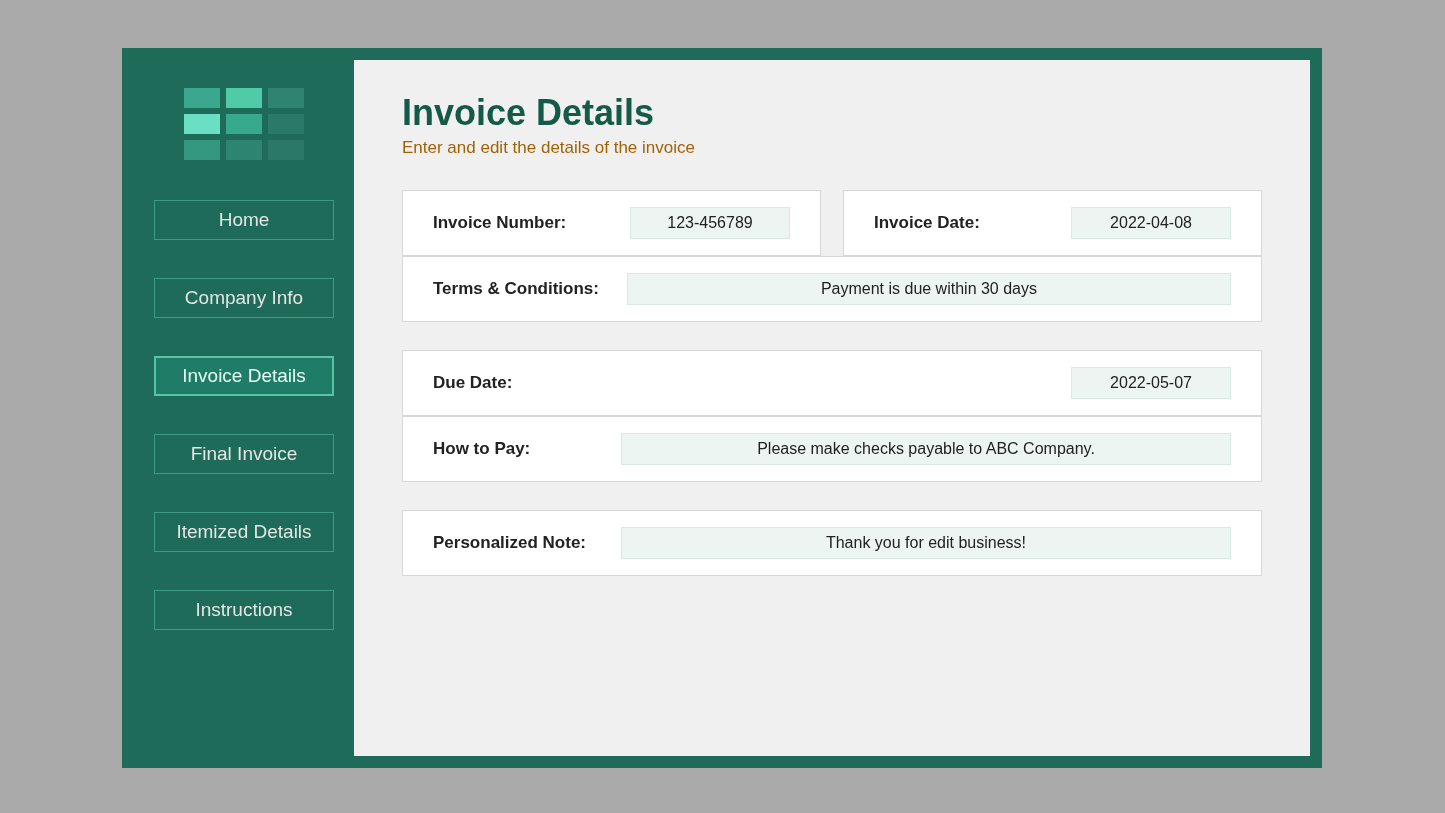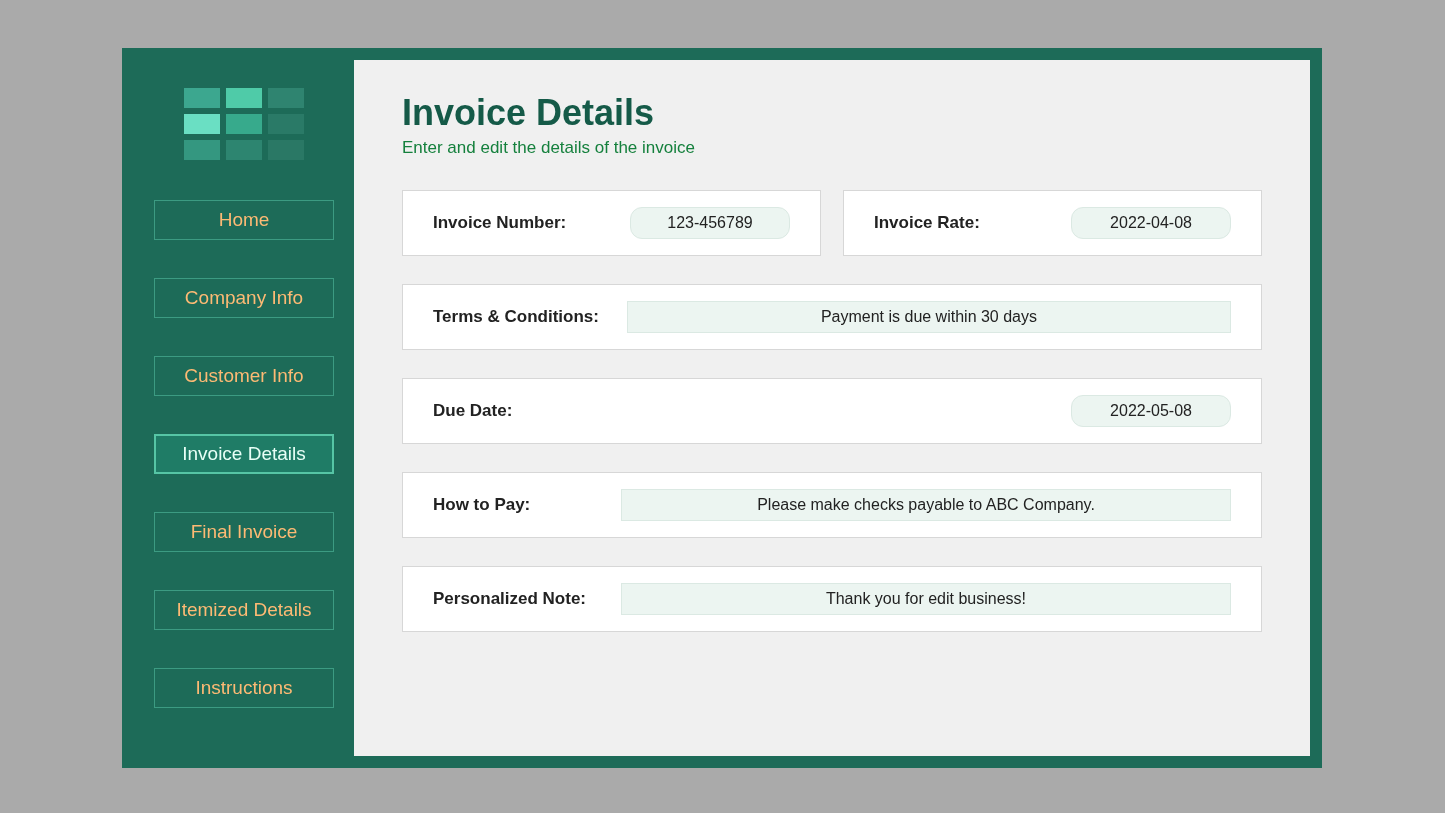"Enter and edit the details" .page-subtitle { color: #15803d -> #a16207 }
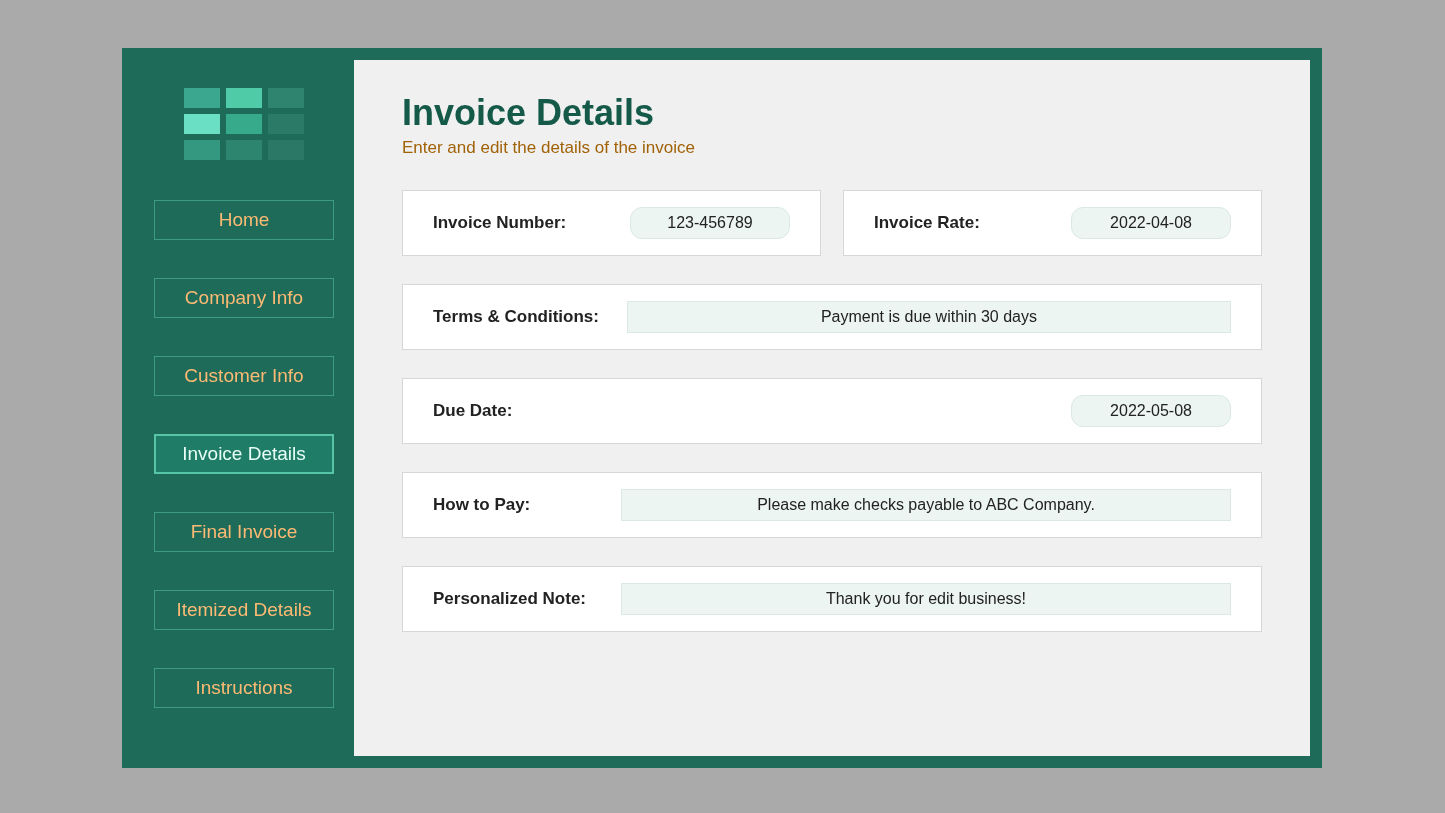"Home" .nav-item { color: #fdba74 -> #e5e5e5 }
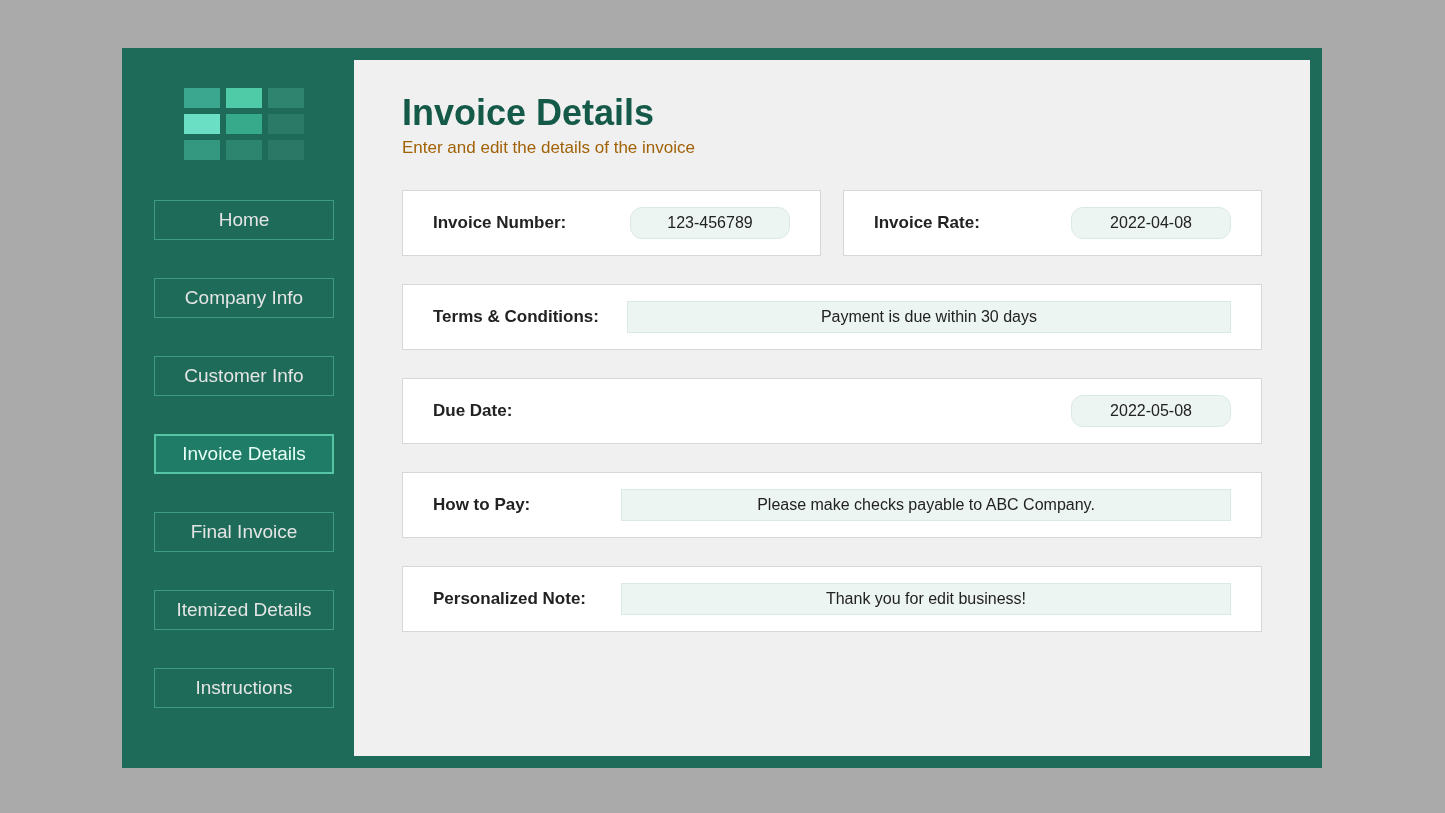"Invoice Number:" .row-pair { margin-bottom: 28px -> none }
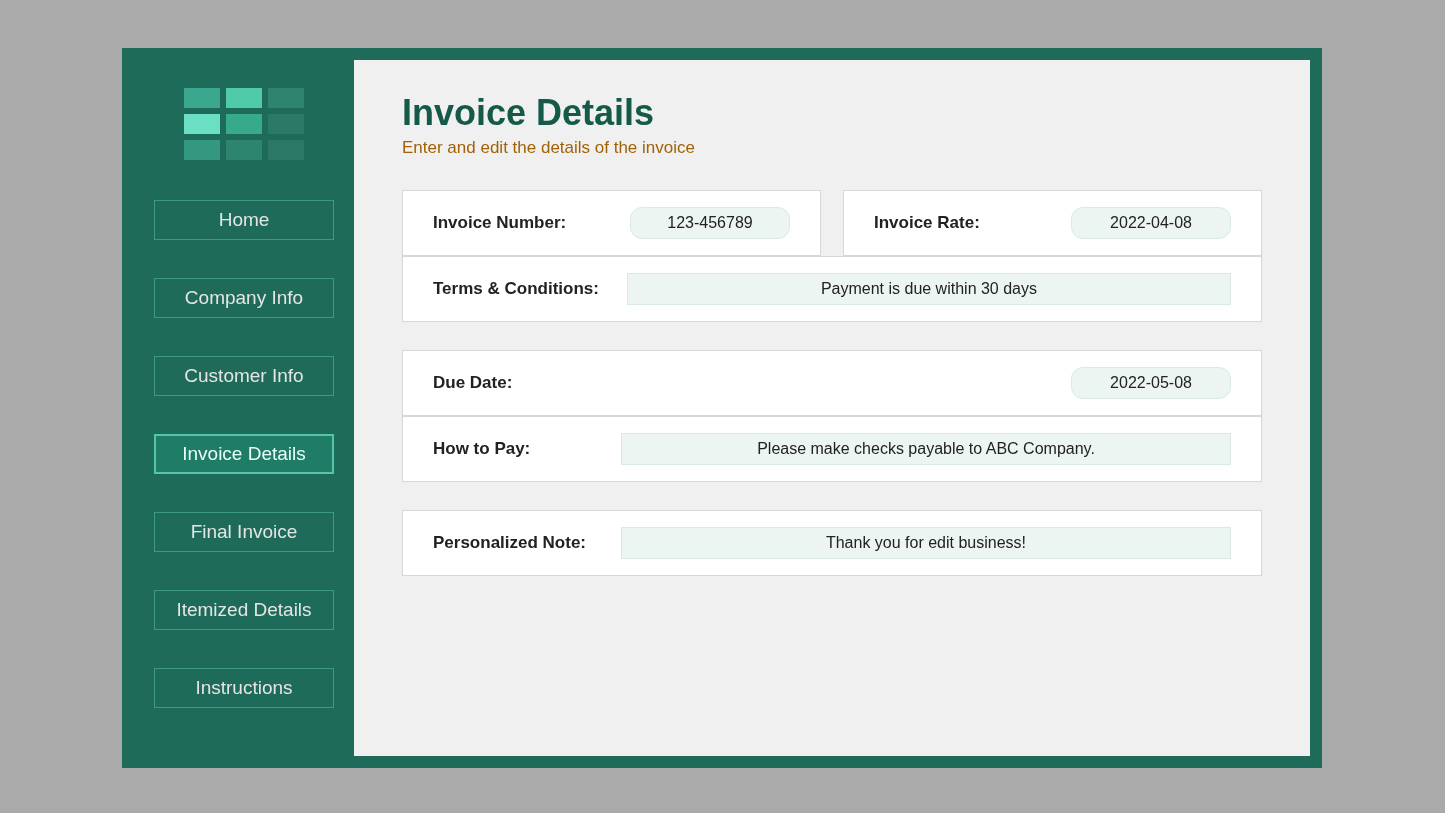"123-456789" .field-value.narrow { border-radius: 12px -> none }
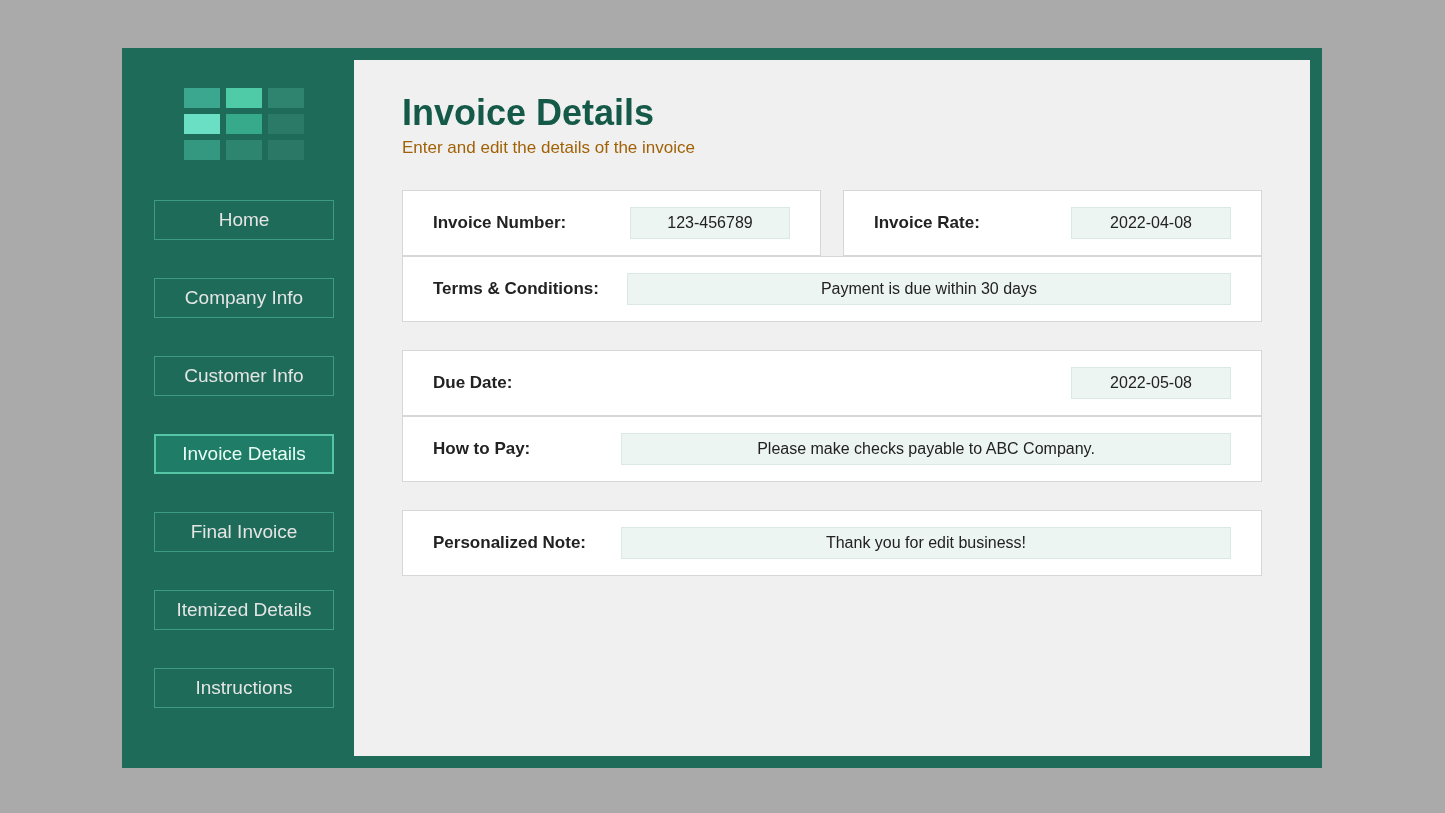"Invoice Rate:" span.field-label { text: Rate -> Date }
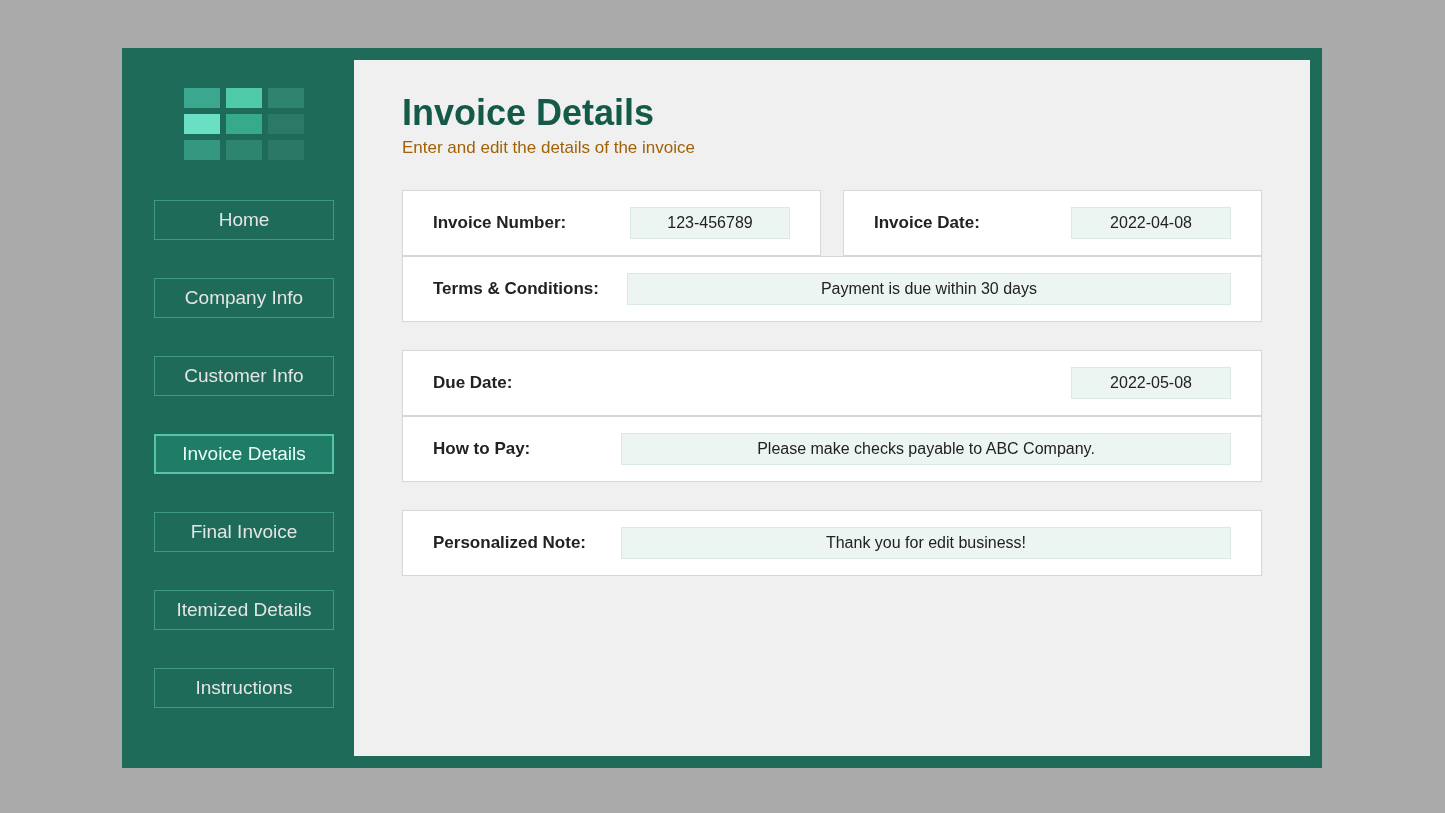"Customer Info" div.nav-item { html: <div>Customer Info</div> -> none }
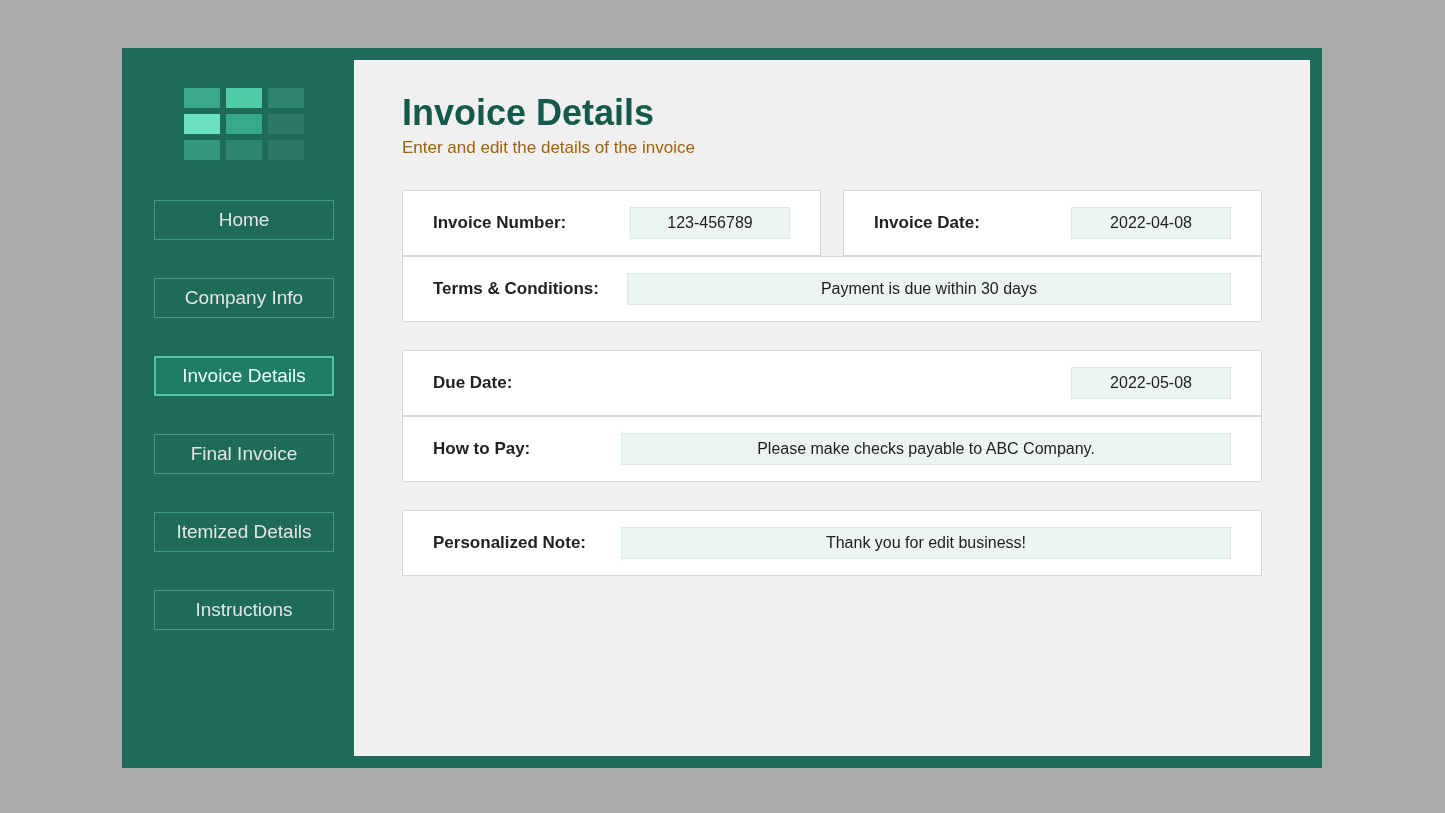"2022-05-08" span.field-value { text: 2022-05-08 -> 2022-05-07 }
